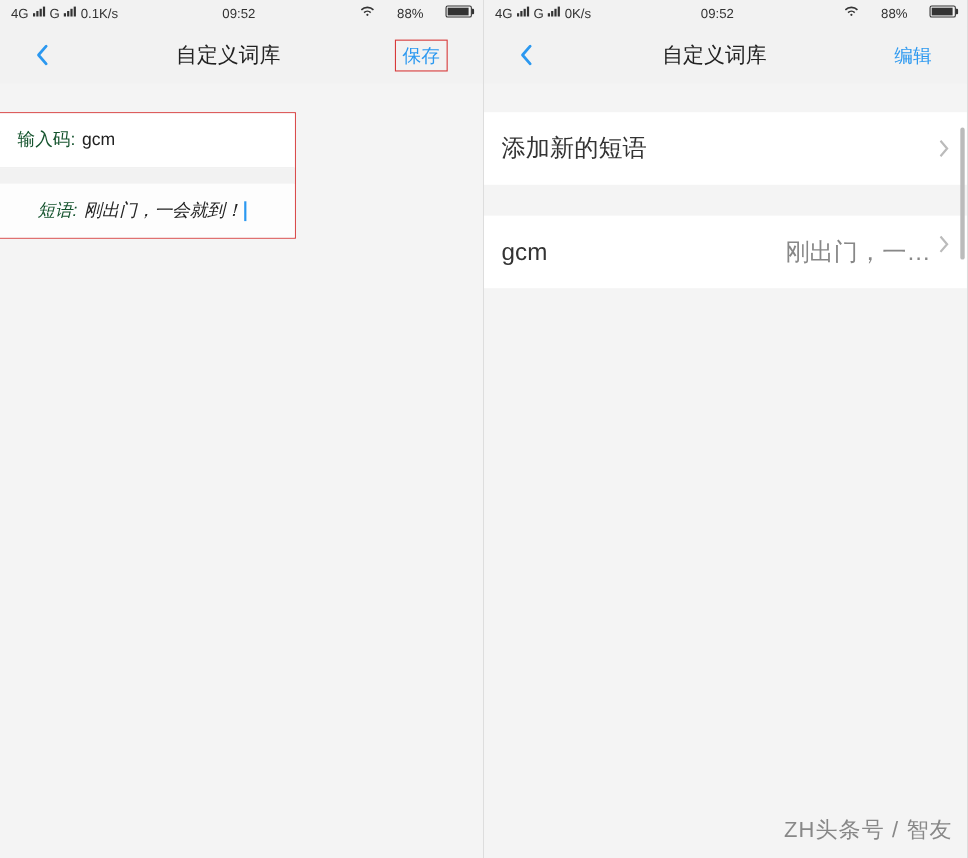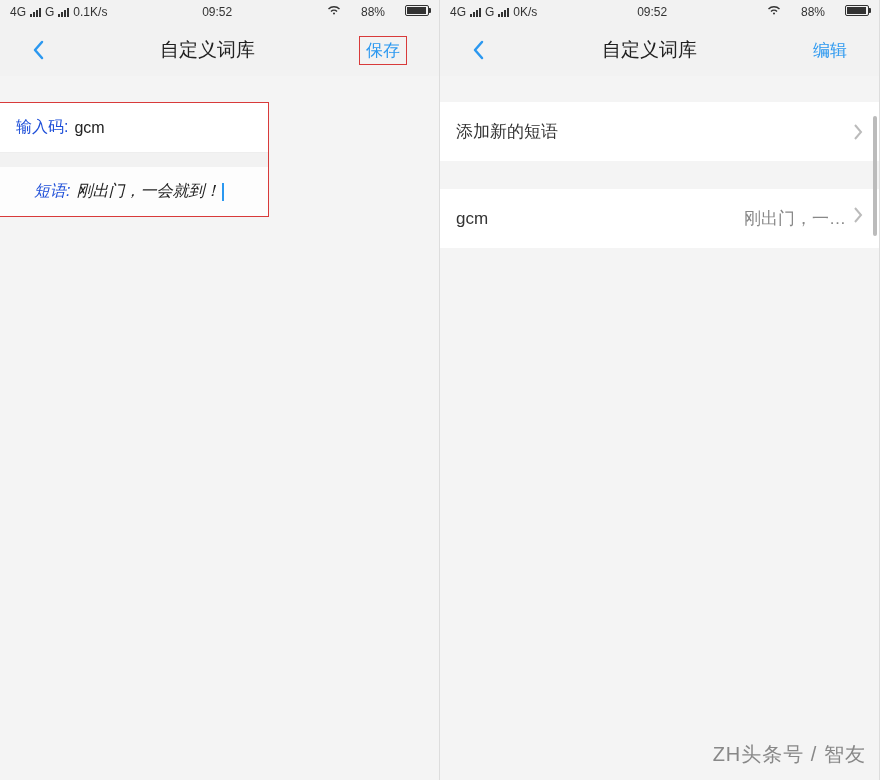"4G" .status-left { align-items: center -> none }
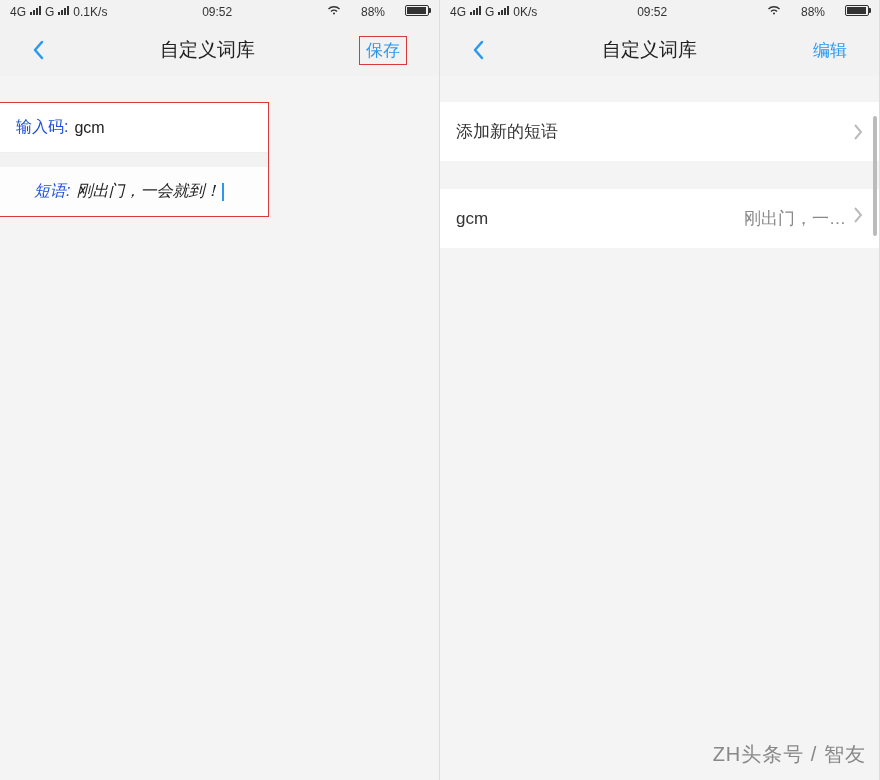"输入码:" .row-label { color: #1d4ed8 -> #14532d }
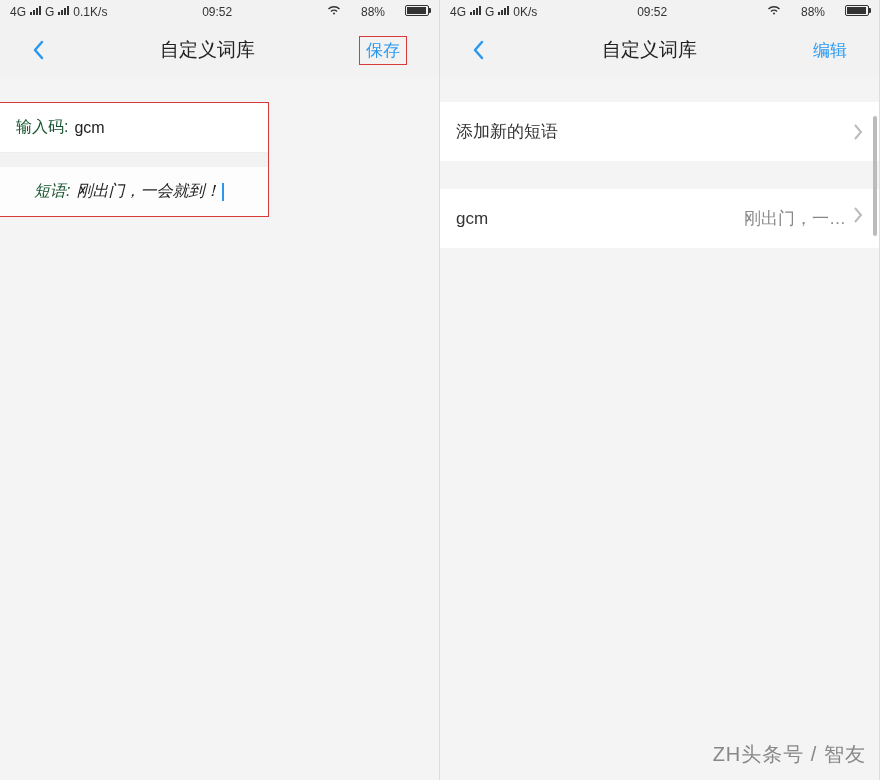"添加新的短语" .list-row { font-size: 17px -> 22px }
